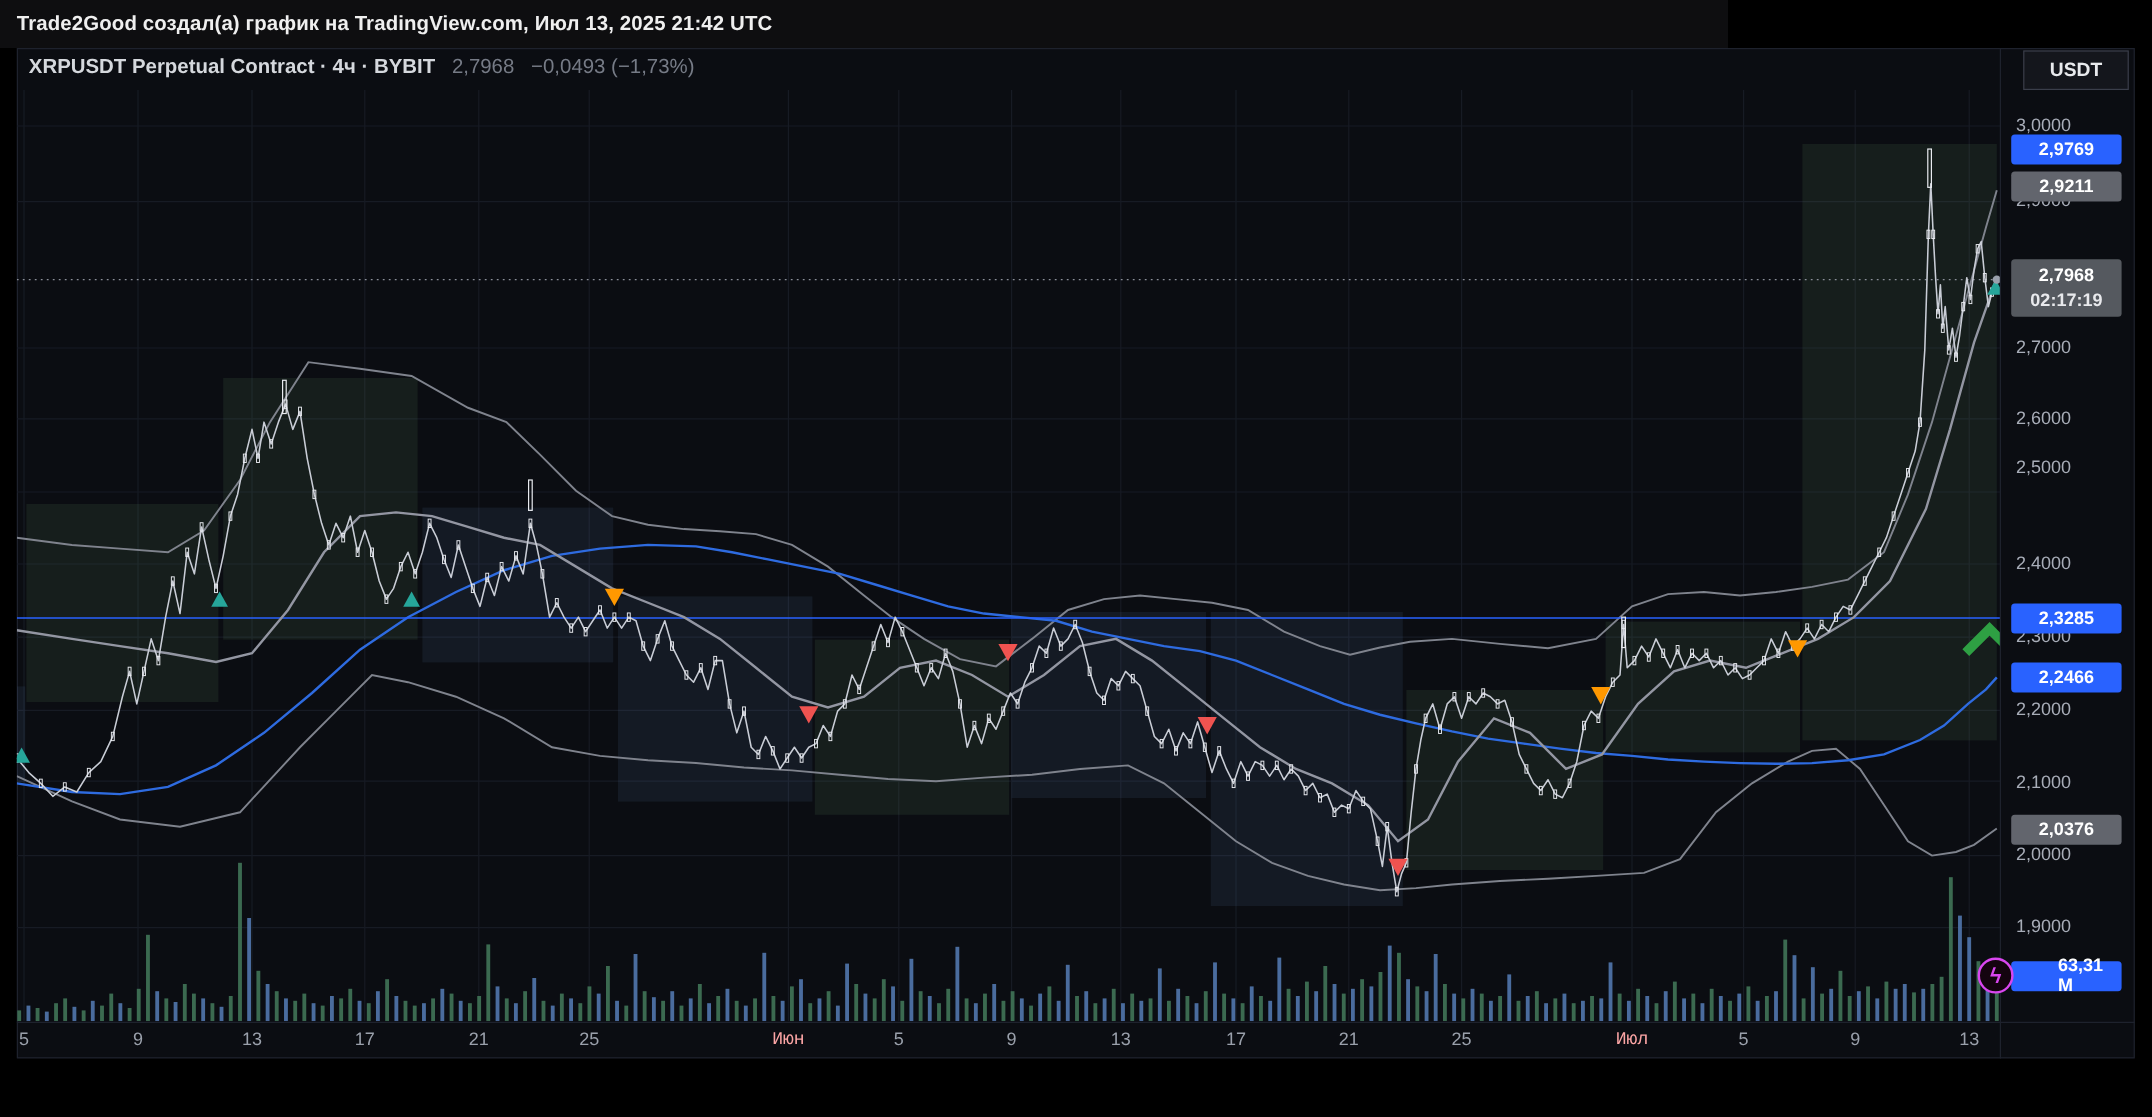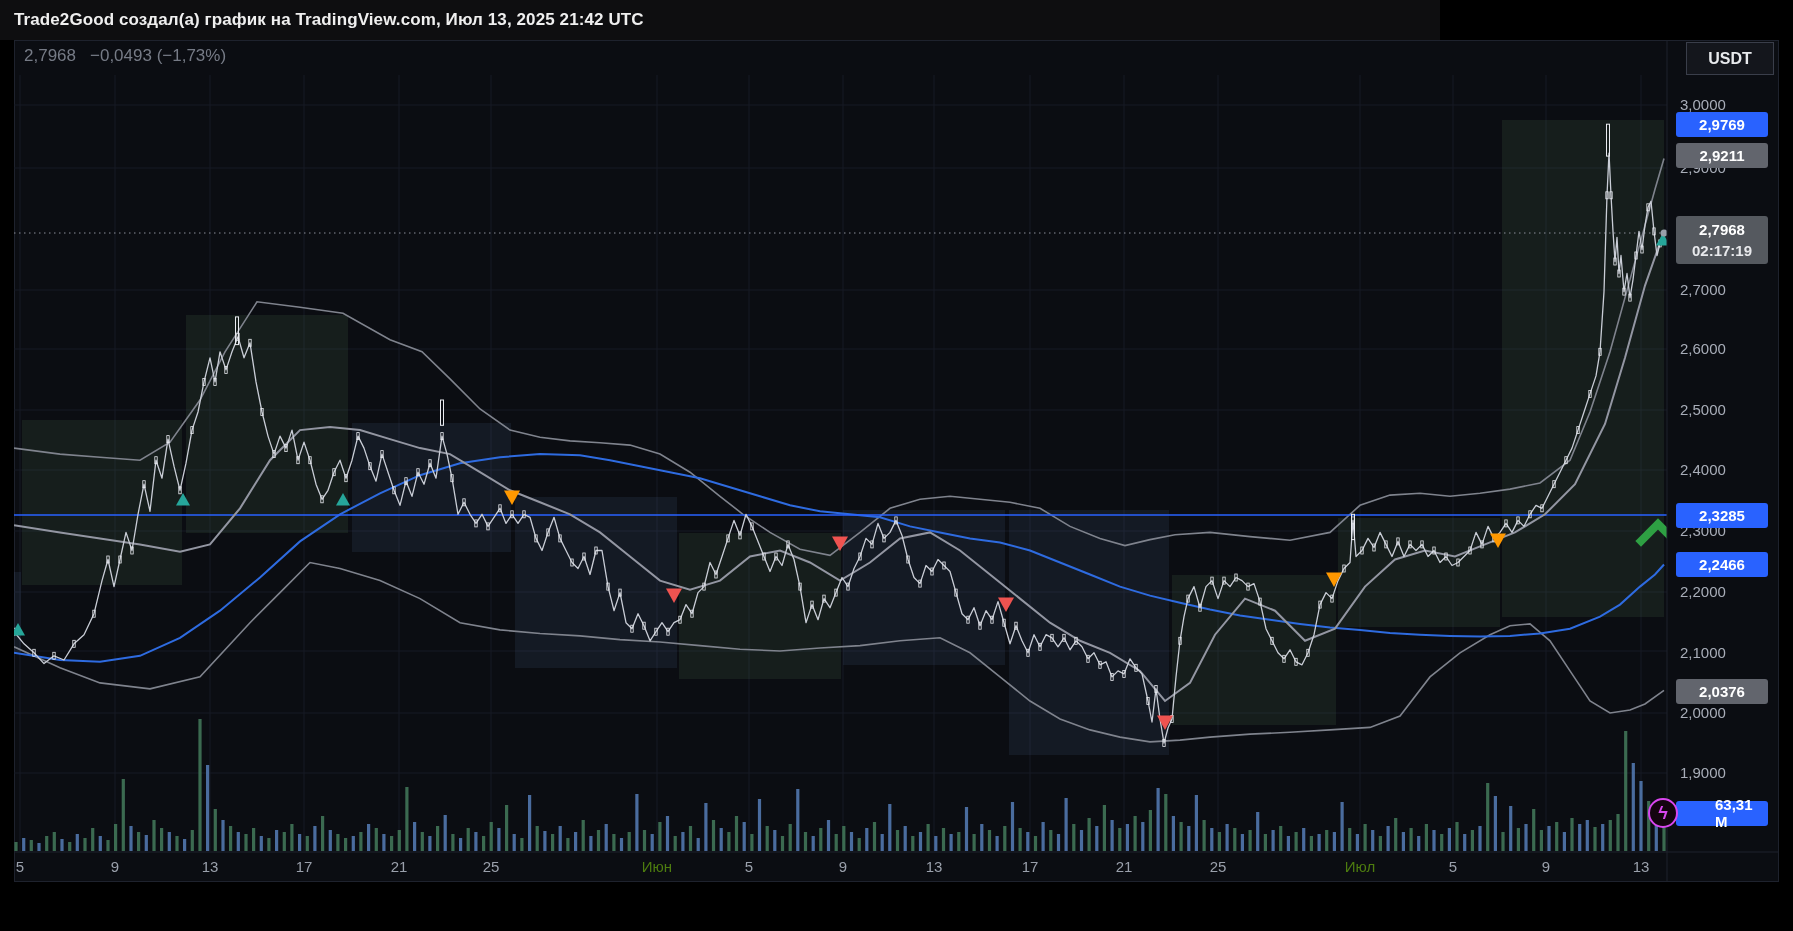"XRPUSDT Perpetual Contract · 4ч" span.title { html: none -> <span>XRPUSDT Perpetual Contract · 4ч · BYBIT</span> }
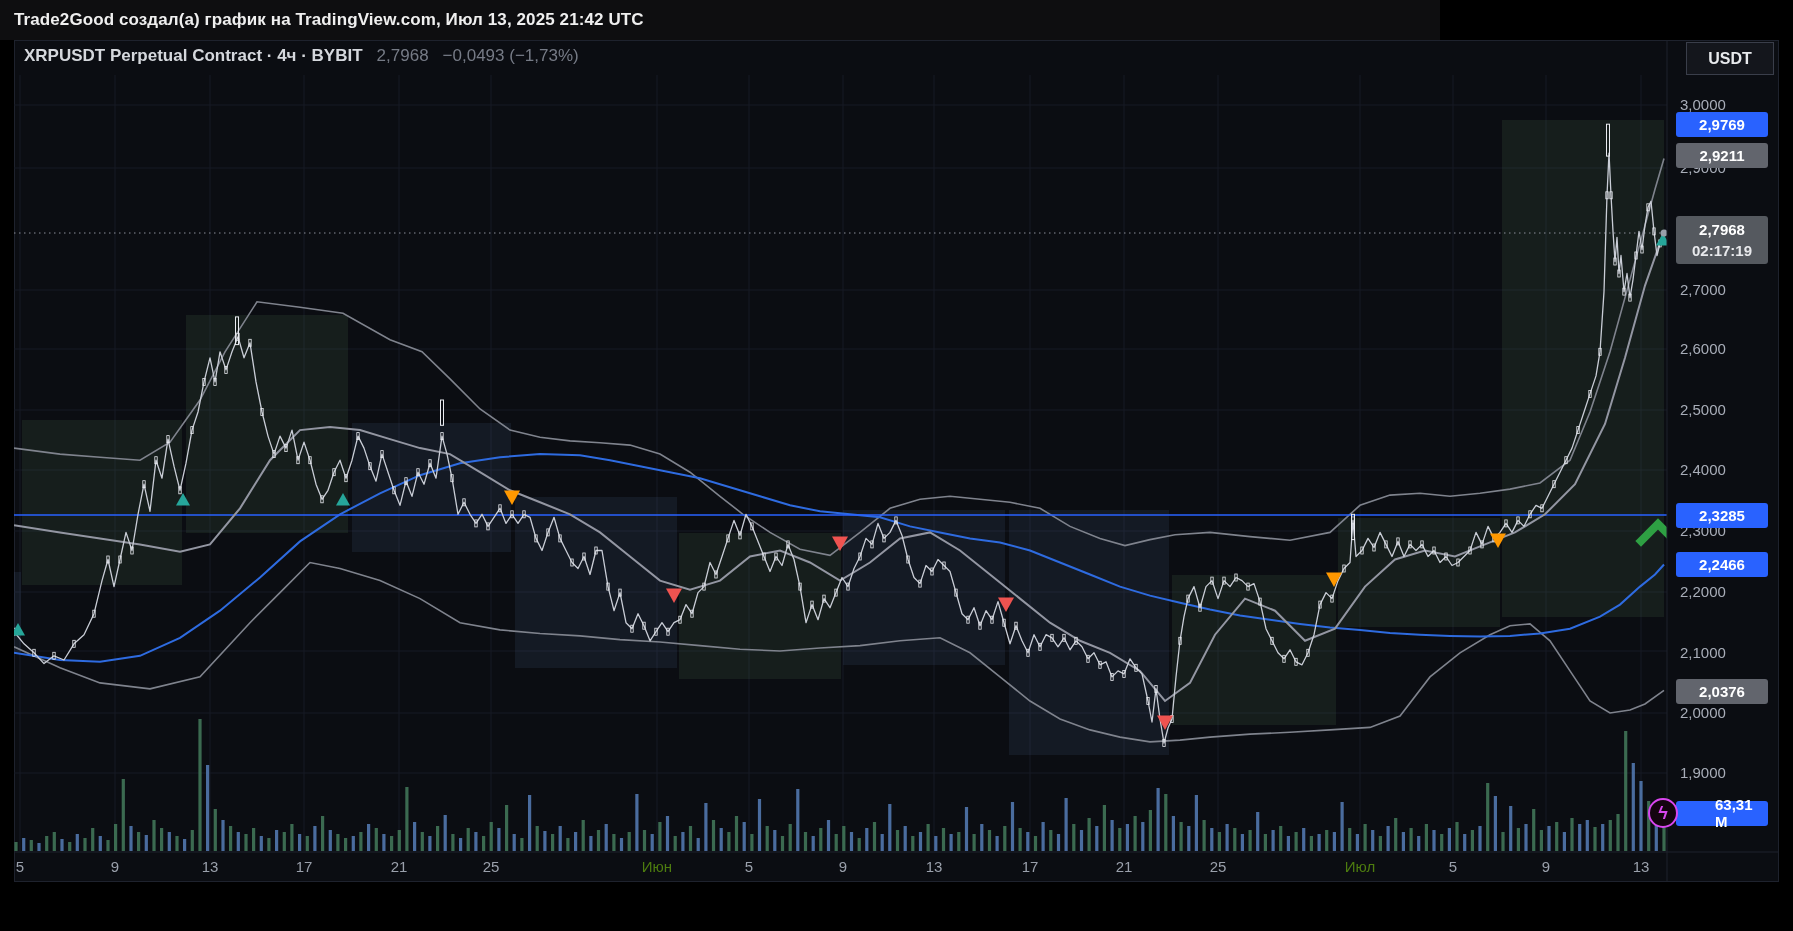"2,5000" div.ptick { top: 361px -> 341px }
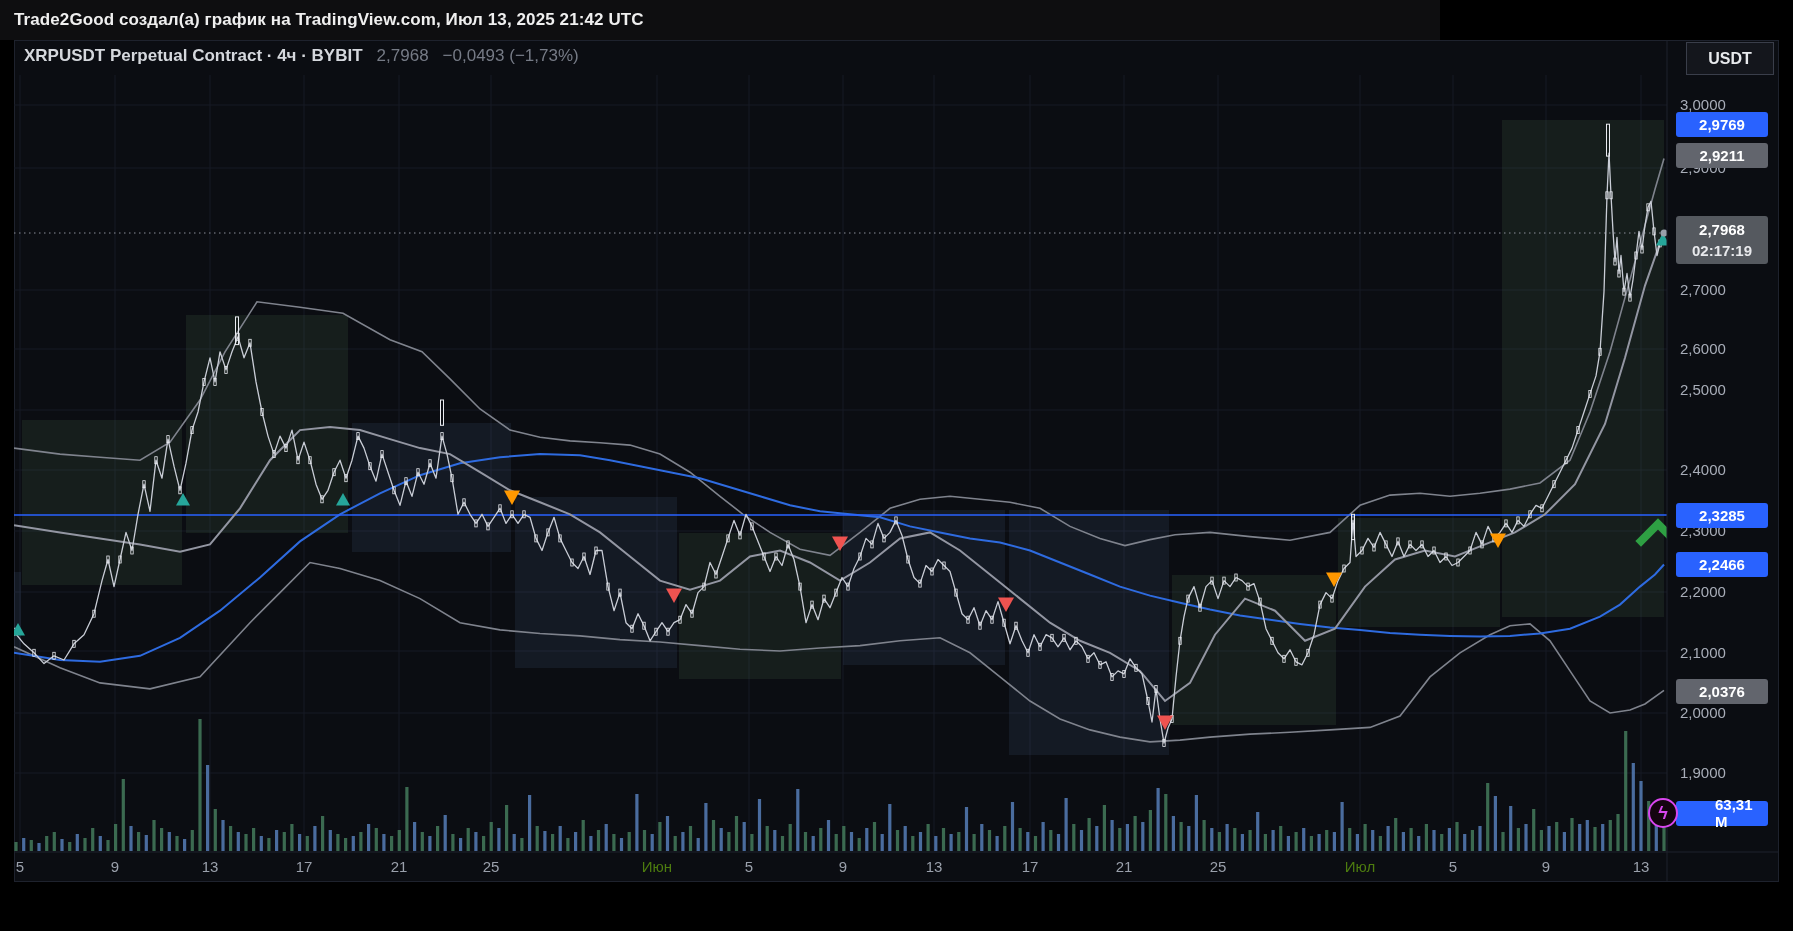"Июн" .ttick.strong { color: #4d7c0f -> #fca5a5; font-family: none -> Liberation Mono, monospace }
